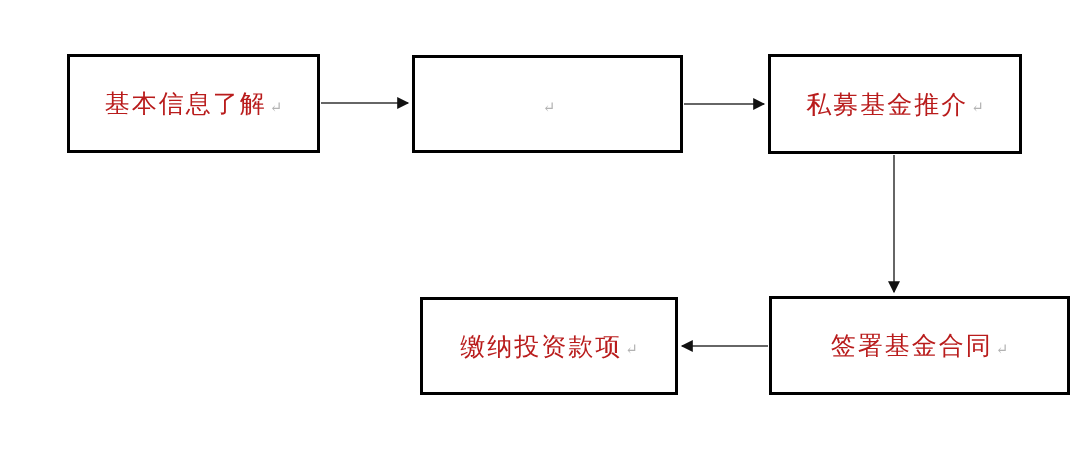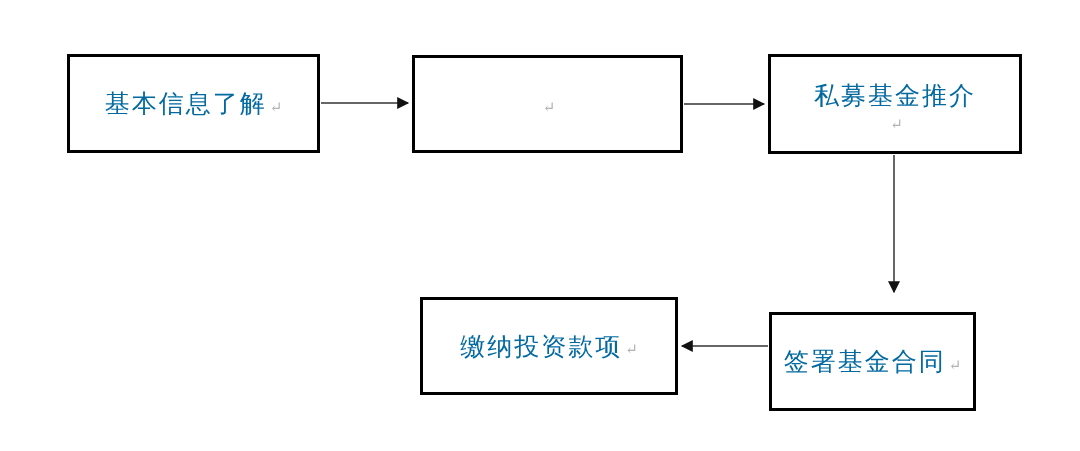"基本信息了解" .node .label { color: #0369a1 -> #b91c1c }
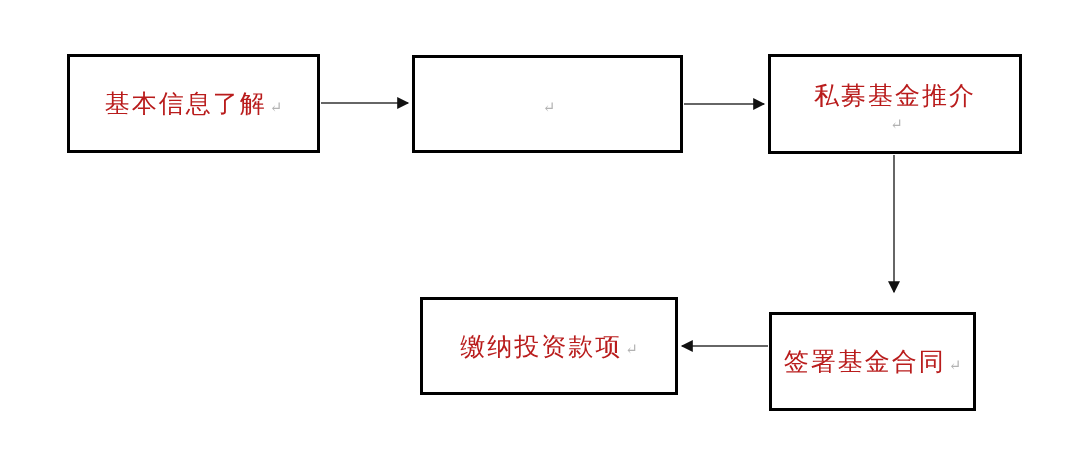"私募基金推介" #node-fund-promotion { flex-direction: column -> none }
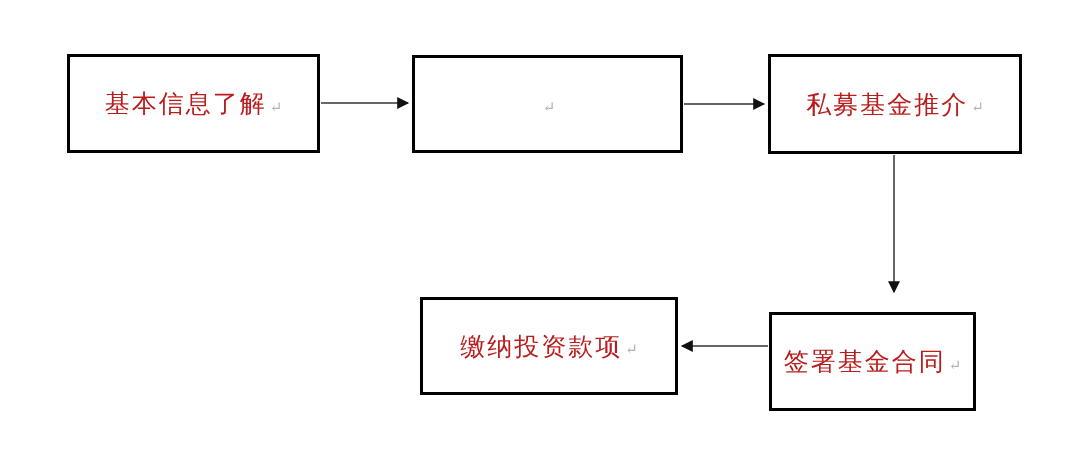"签署基金合同" #node-sign-contract { margin-top: 16px -> none; width: 207px -> 301px }
